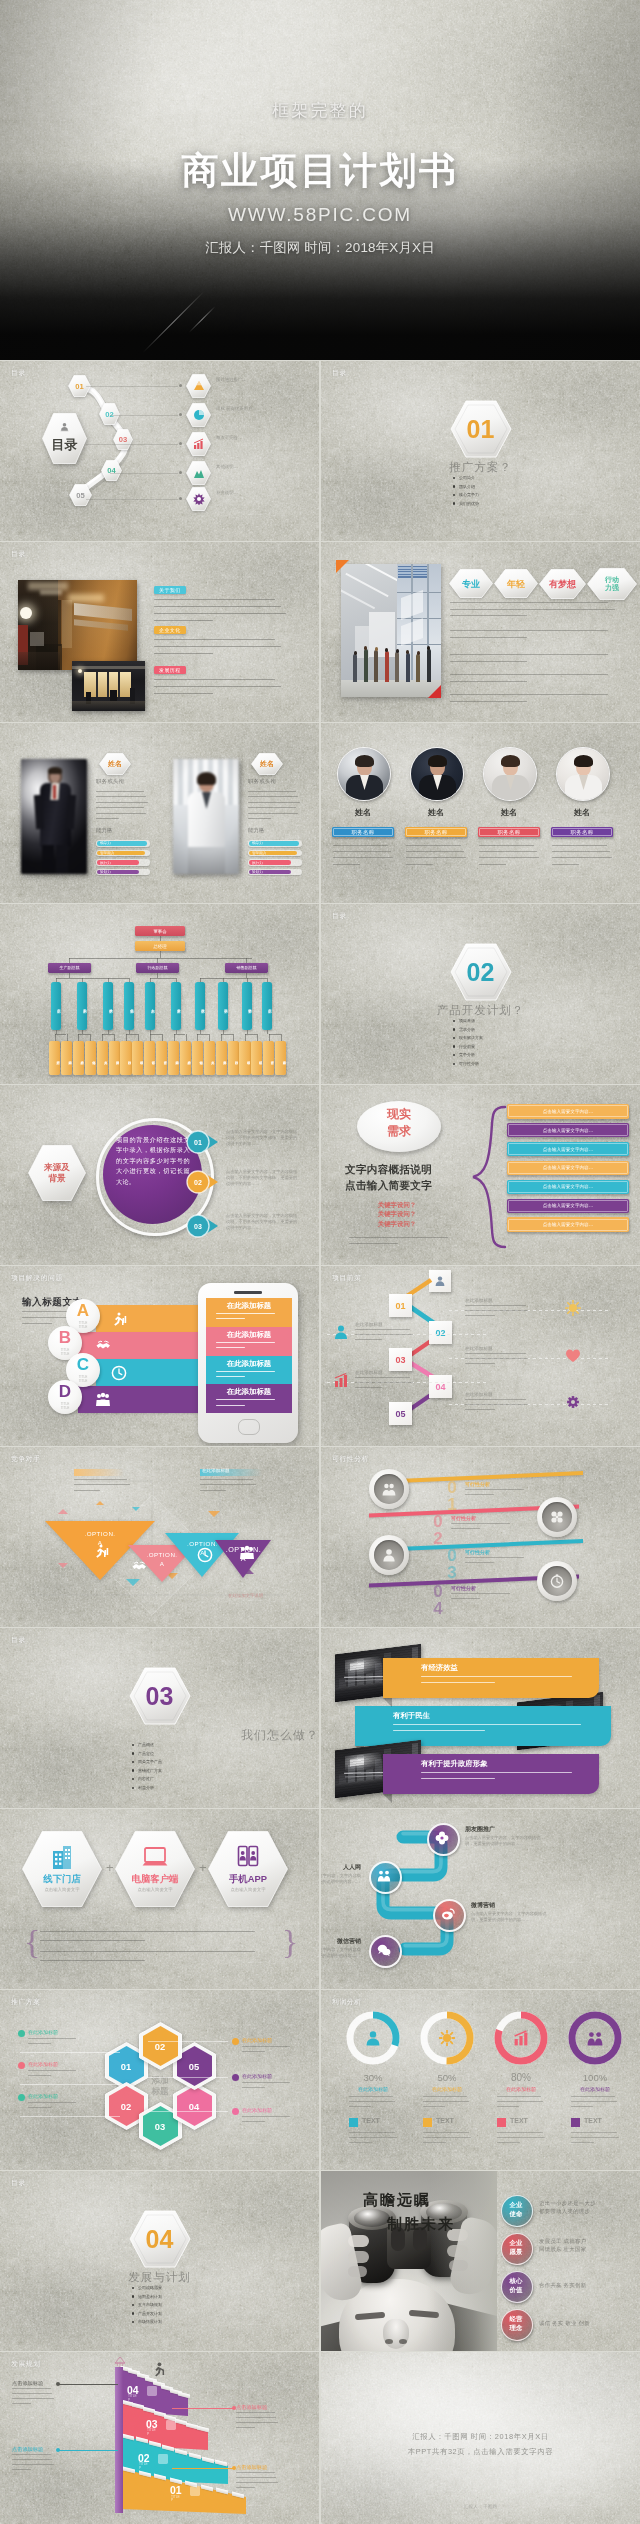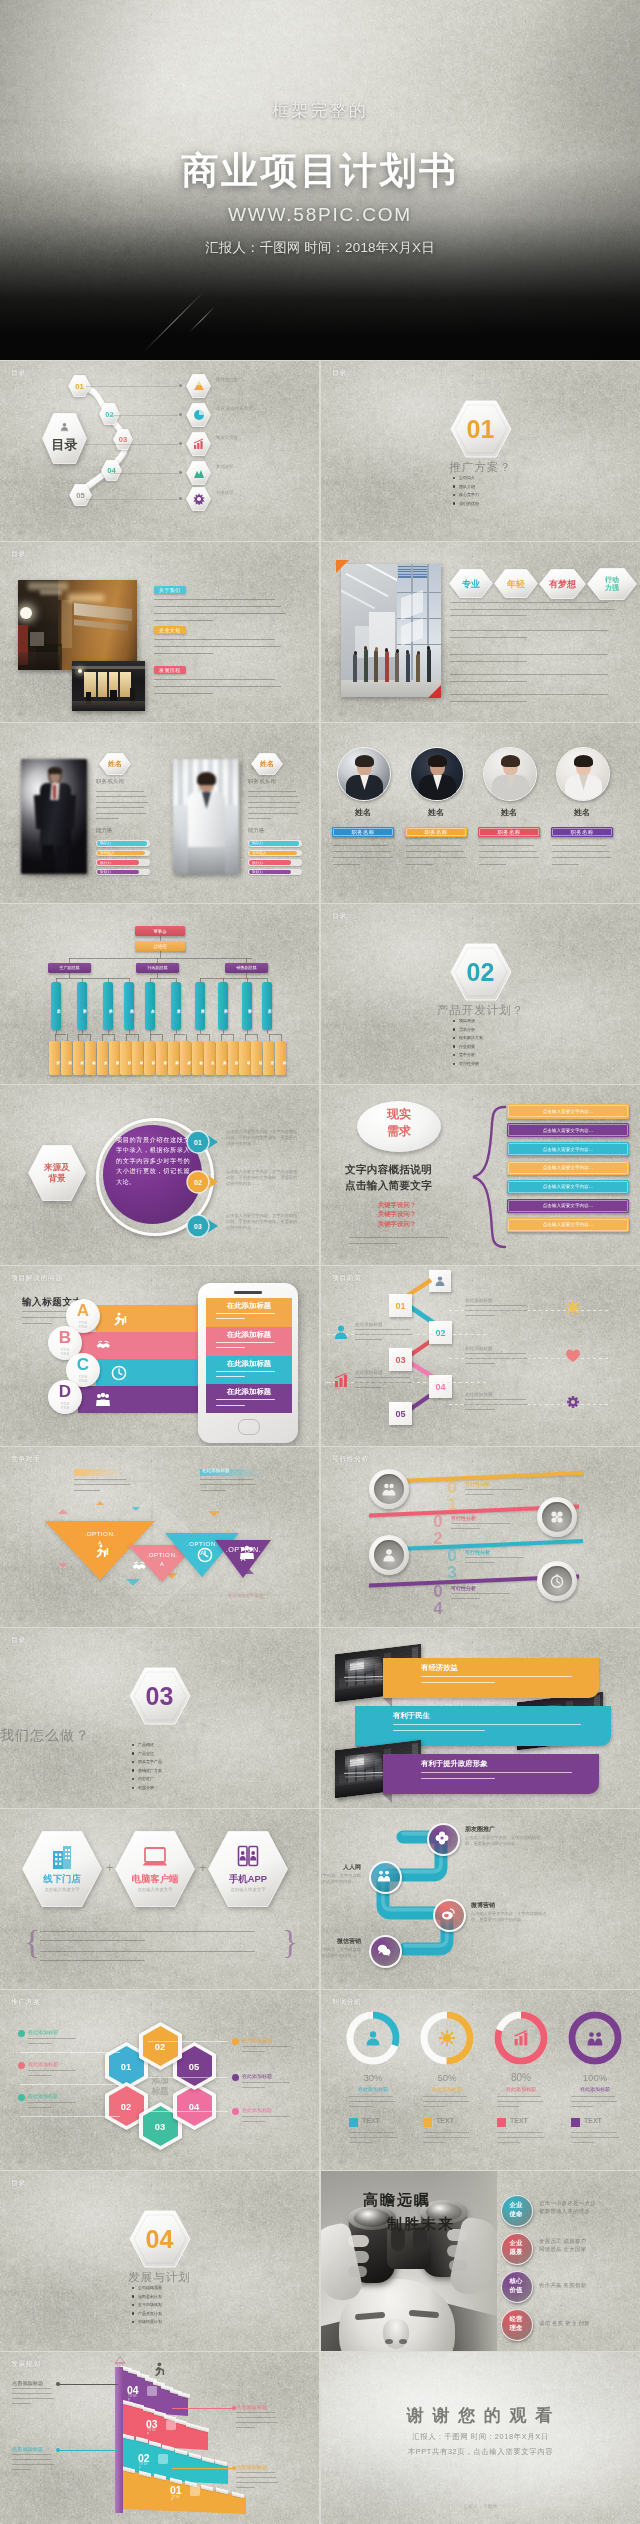"我们怎么做？" div { font-size: 14px -> 12px; text-align: left -> right }
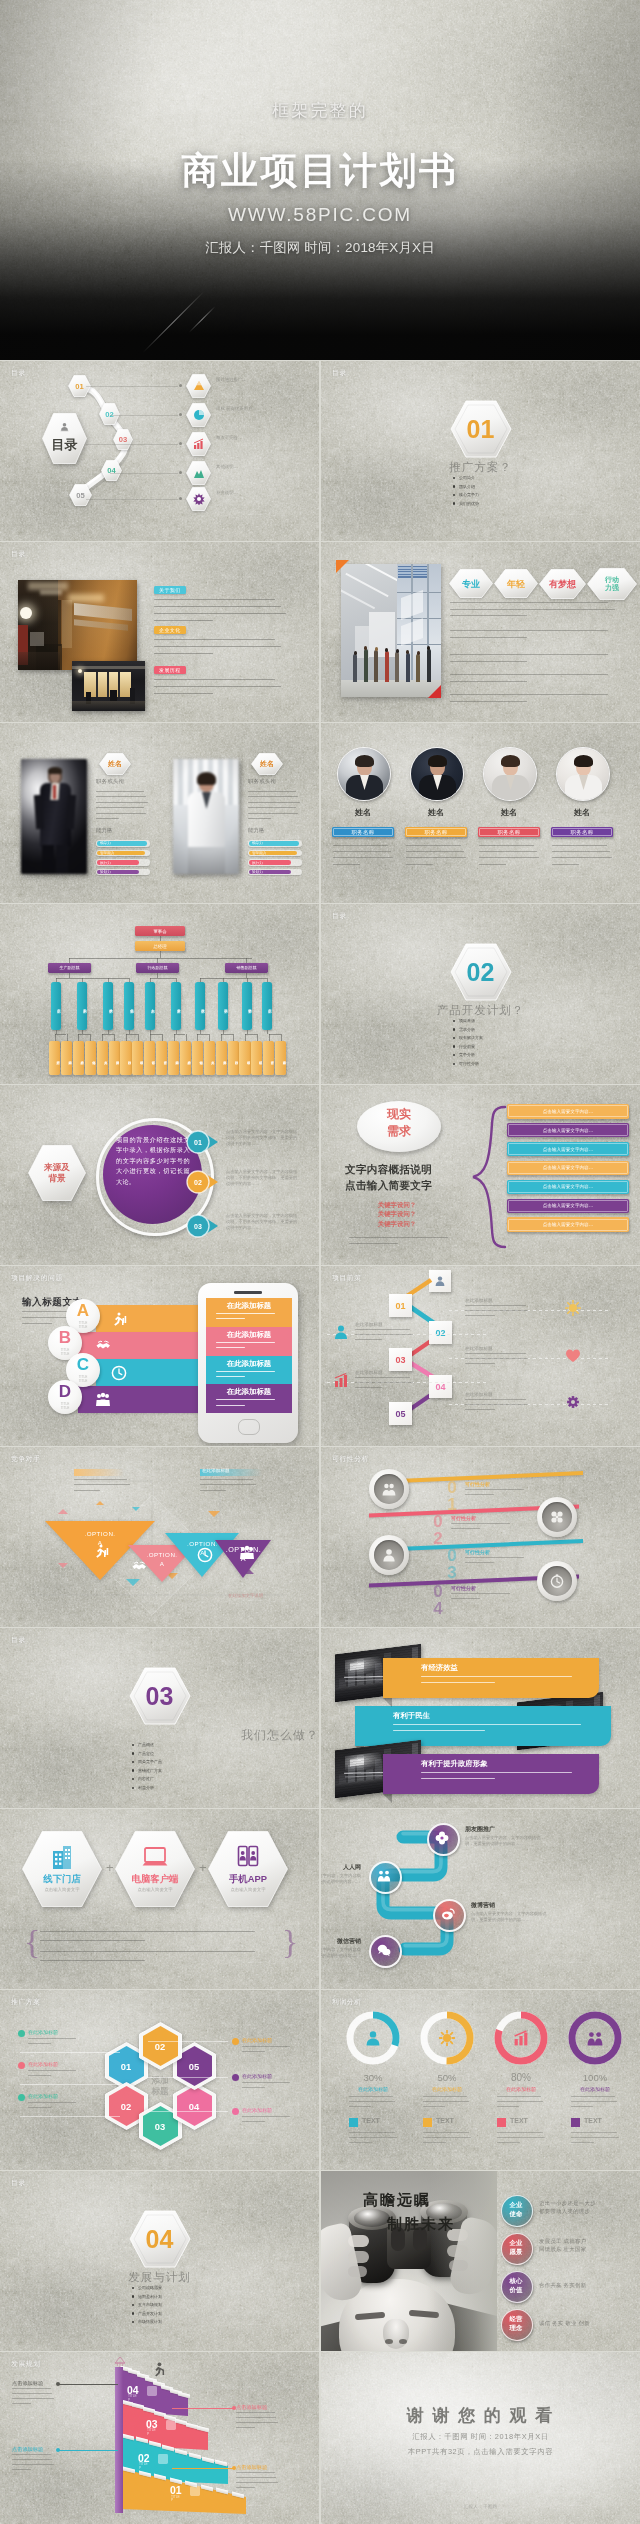"谢 谢 您 的 观" div { html: <div>谢 谢 您 的 观 看</div> -> none }
